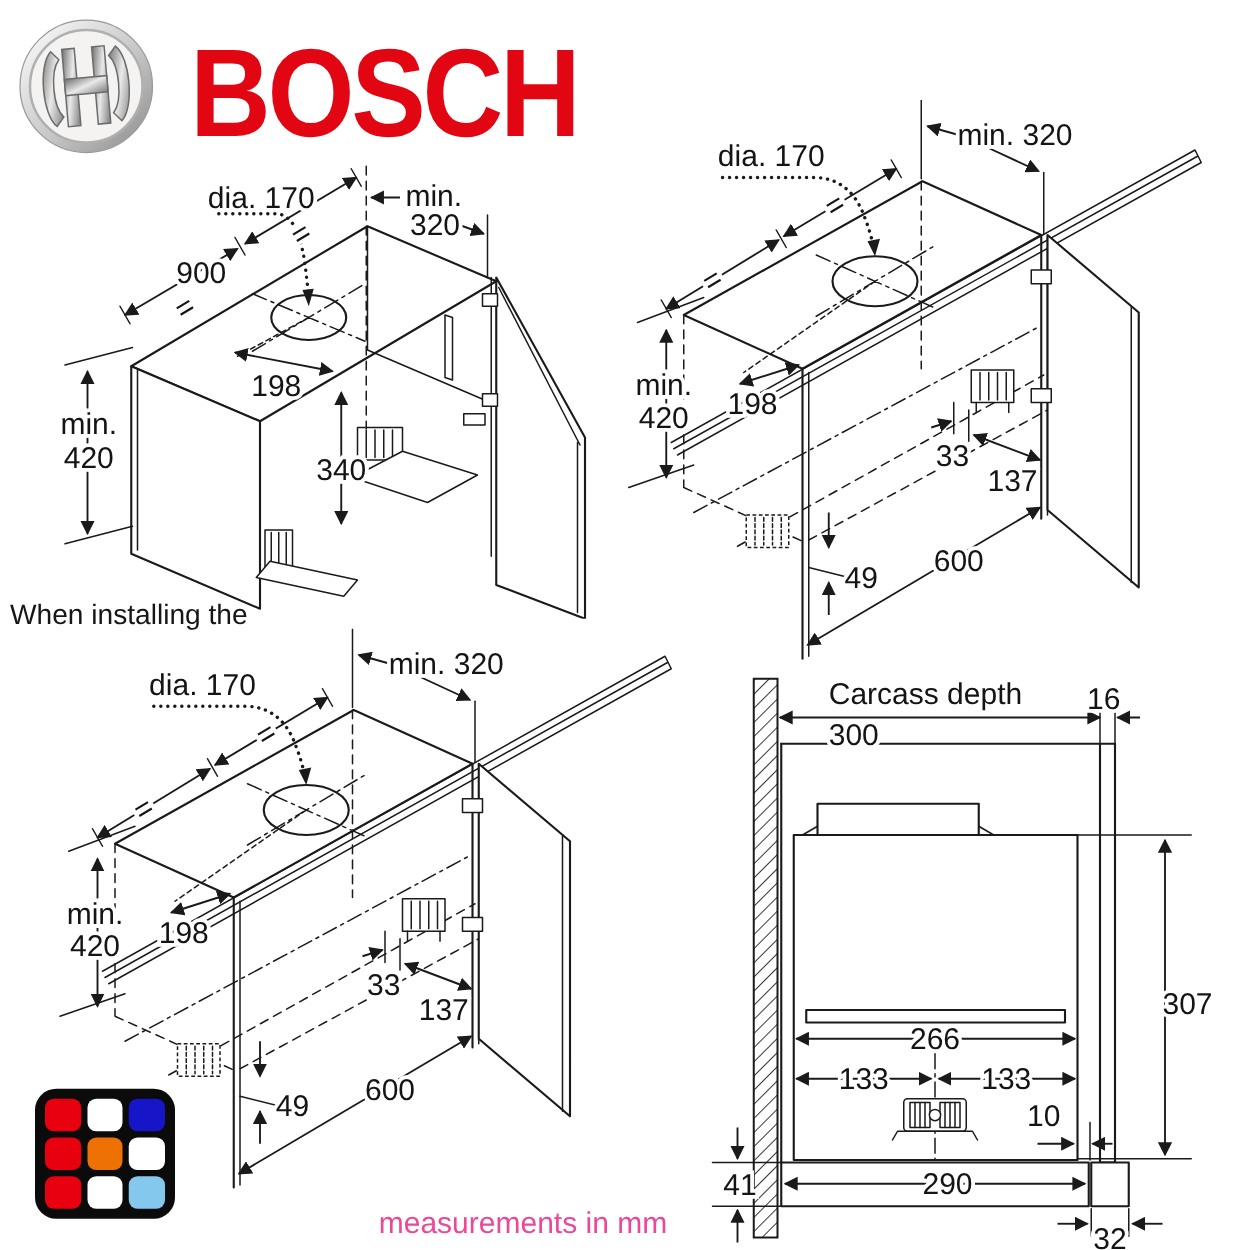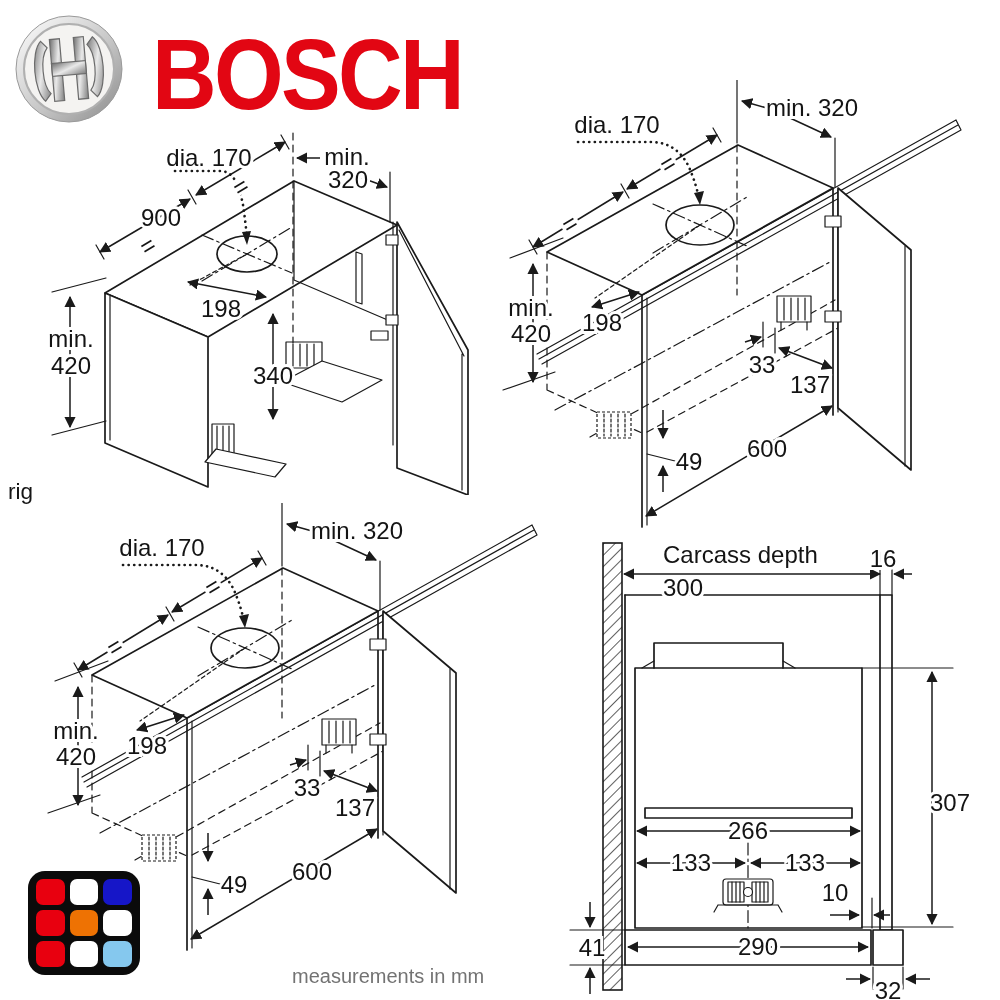"When installing the" div { html: none -> <div>When installing the</div> }
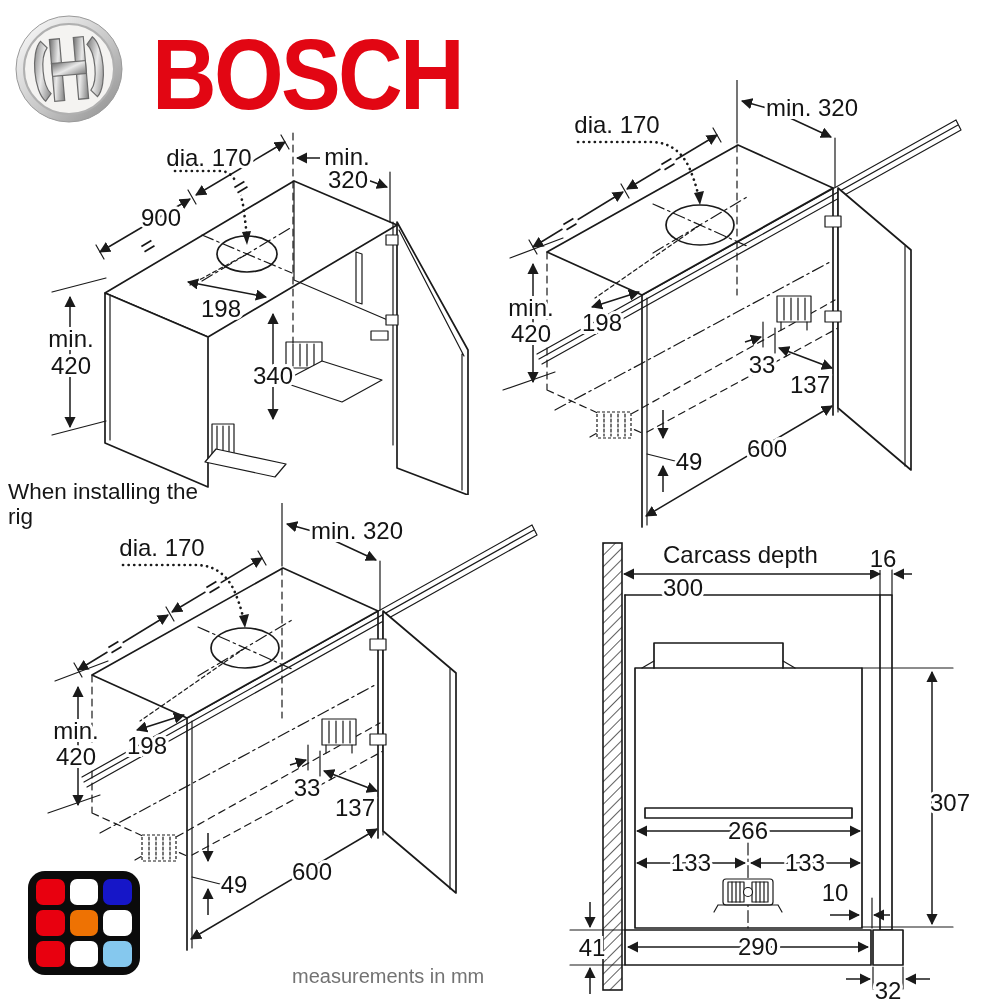"rig" div { html: <div>rig</div> -> none }
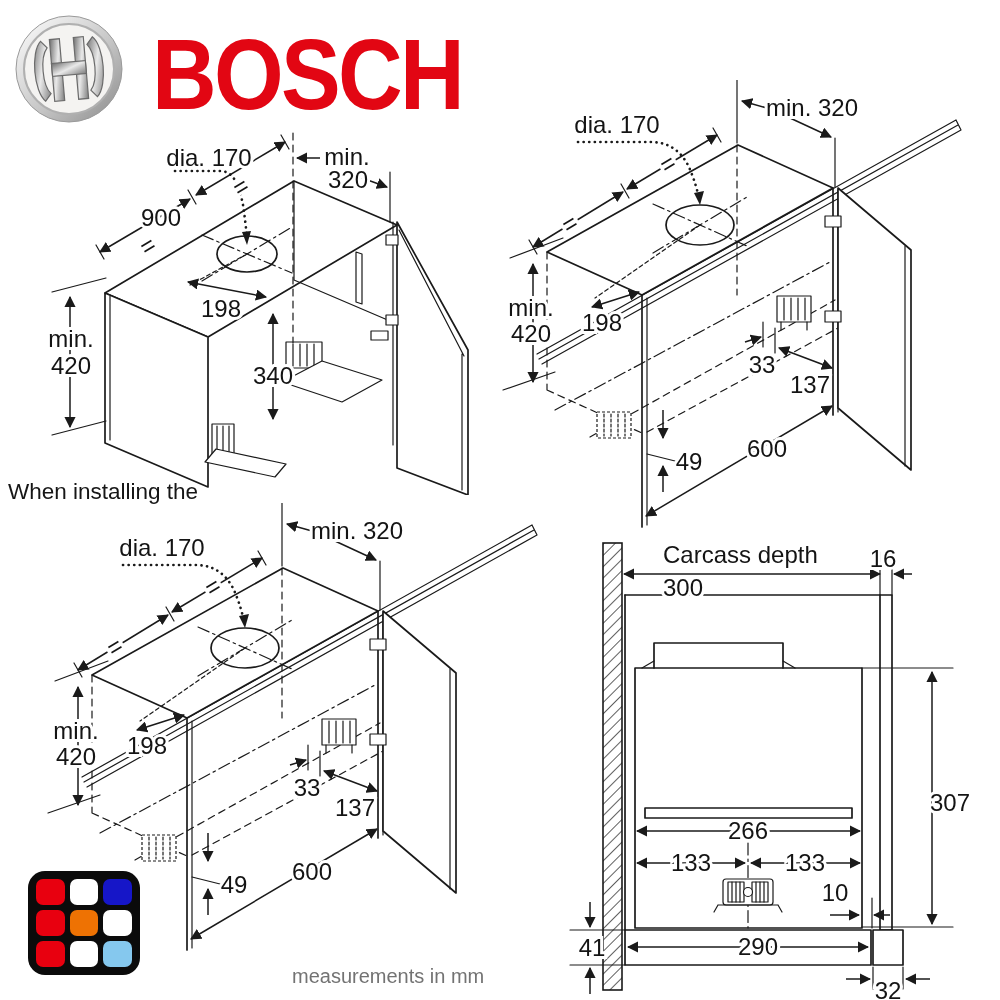"measurements in mm" #caption { color: #737373 -> #ec4899; font-size: 20px -> 24px; left: 292px -> 303px }
